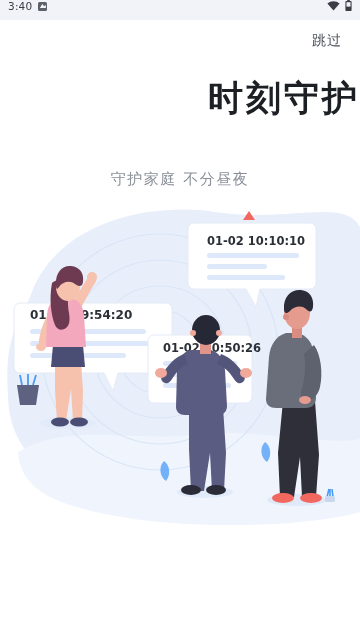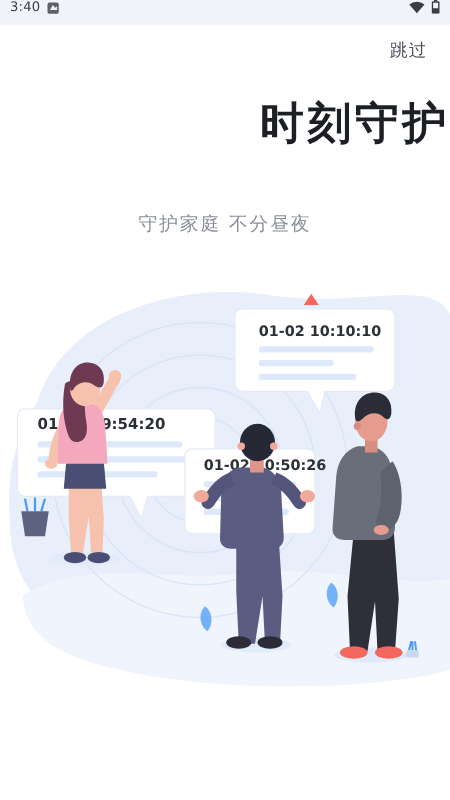"01-02 10:10:10" .illus { top: 191px -> 167px }
